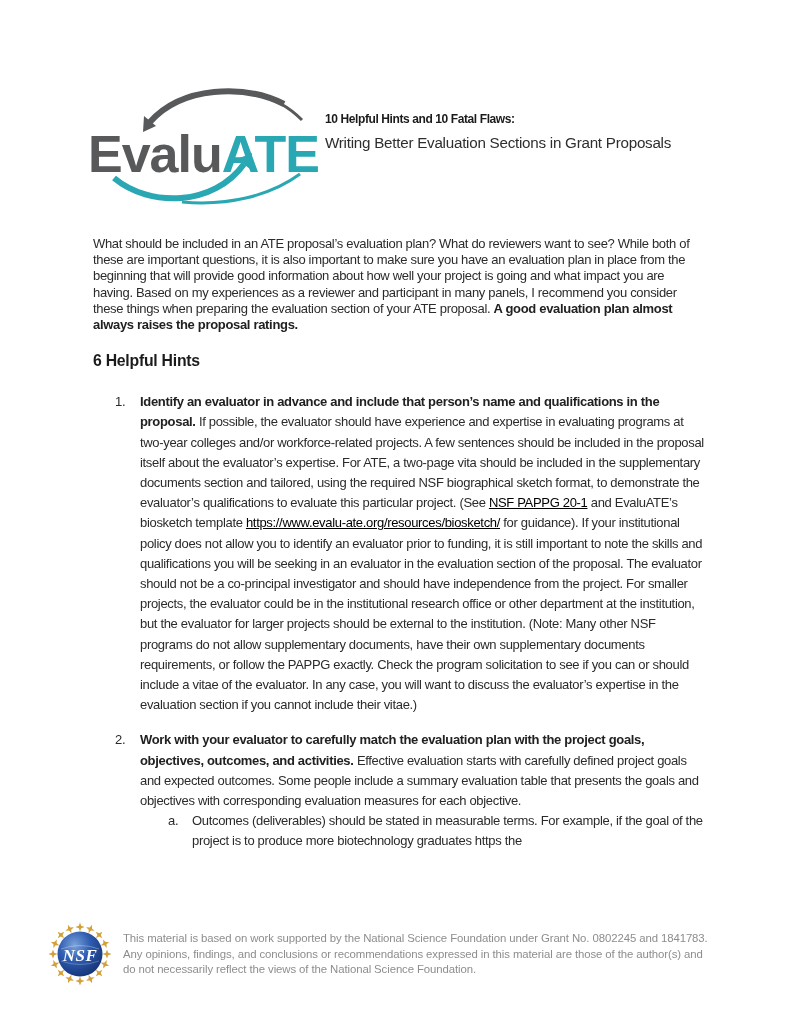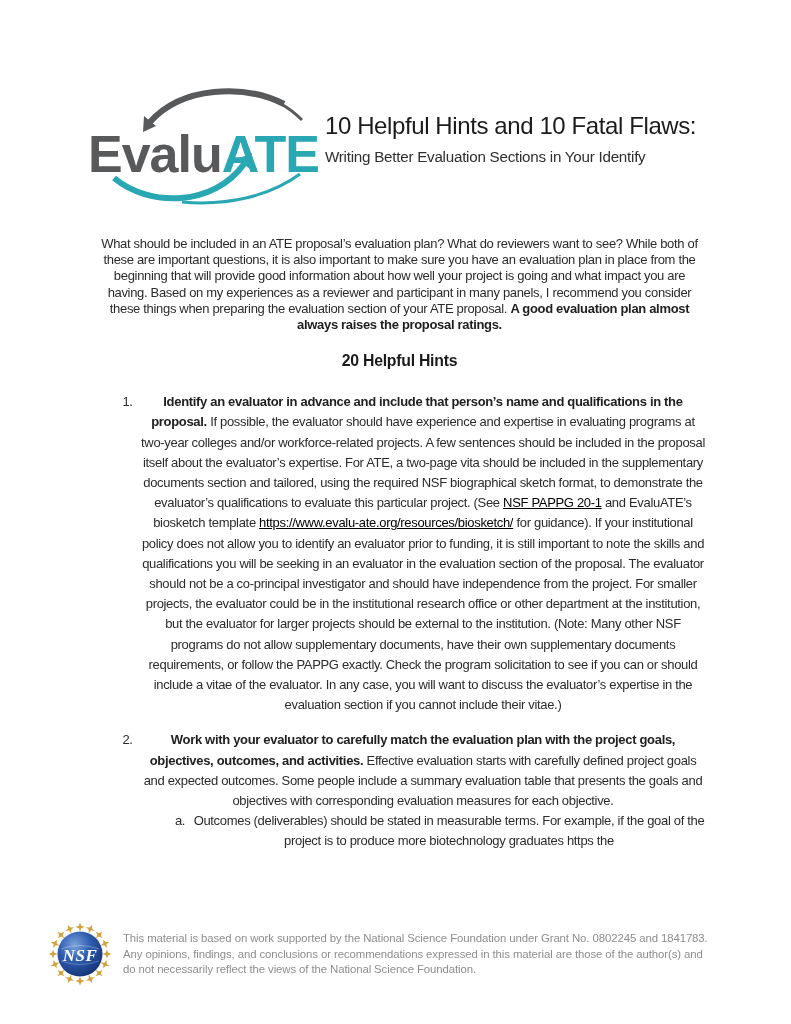"10 Helpful Hints and 10" .title { font-size: 24px -> 12px; font-weight: 400 -> 700 }
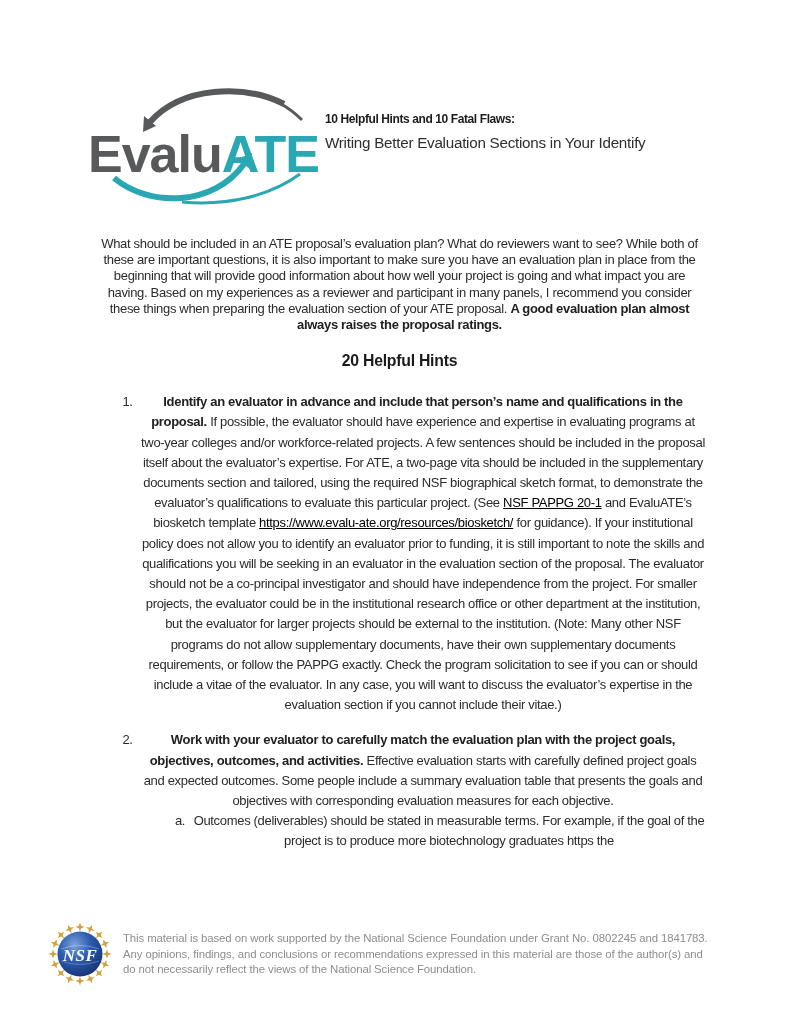"Writing Better Evaluation Sections in" div.subtitle { text: Your Identify -> Grant Proposals }
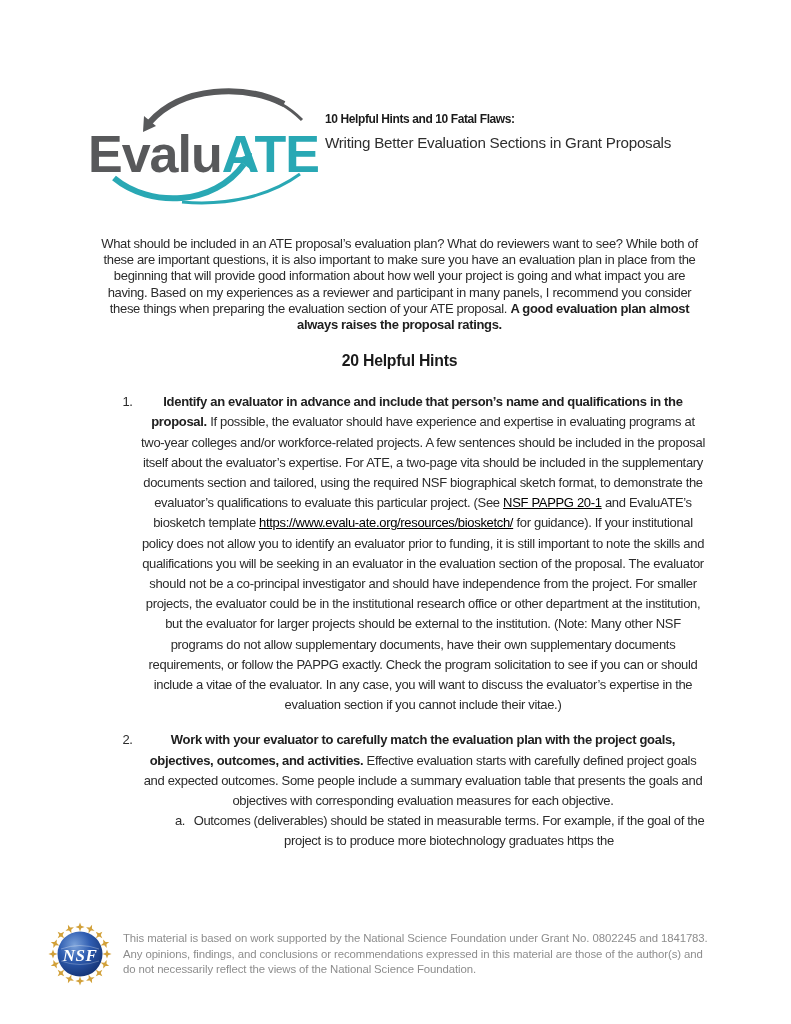"What should be included in" .content { text-align: center -> none }
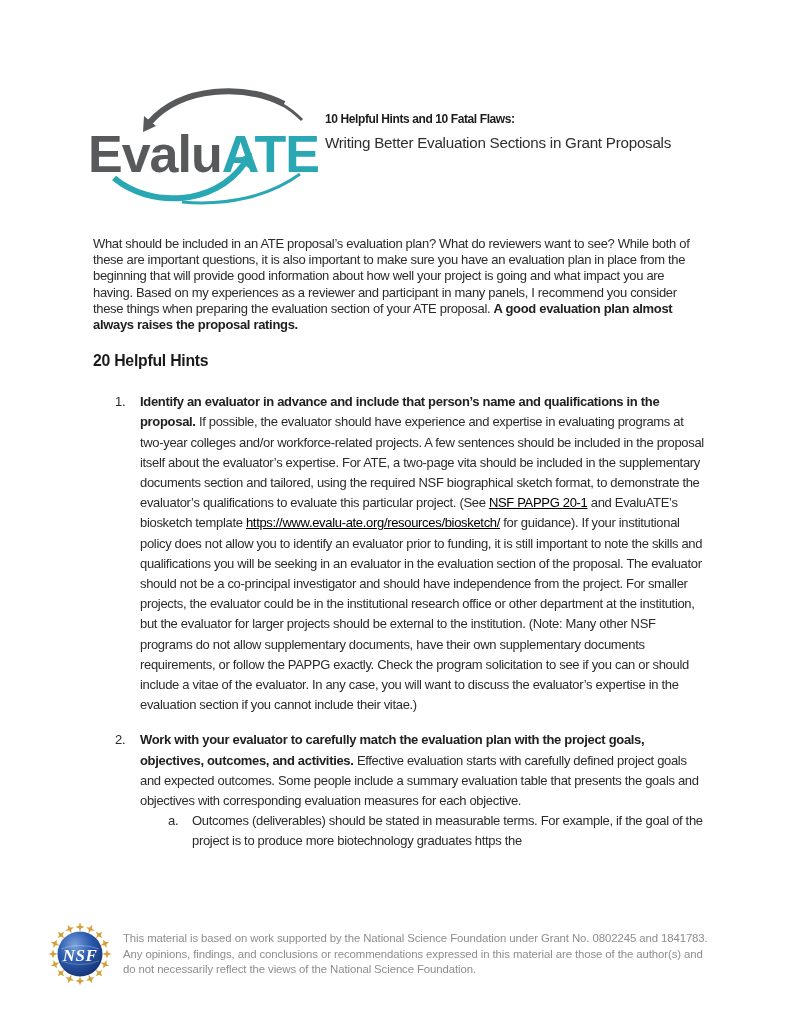"20 Helpful Hints" div.section-heading { text: 20 -> 6 }
